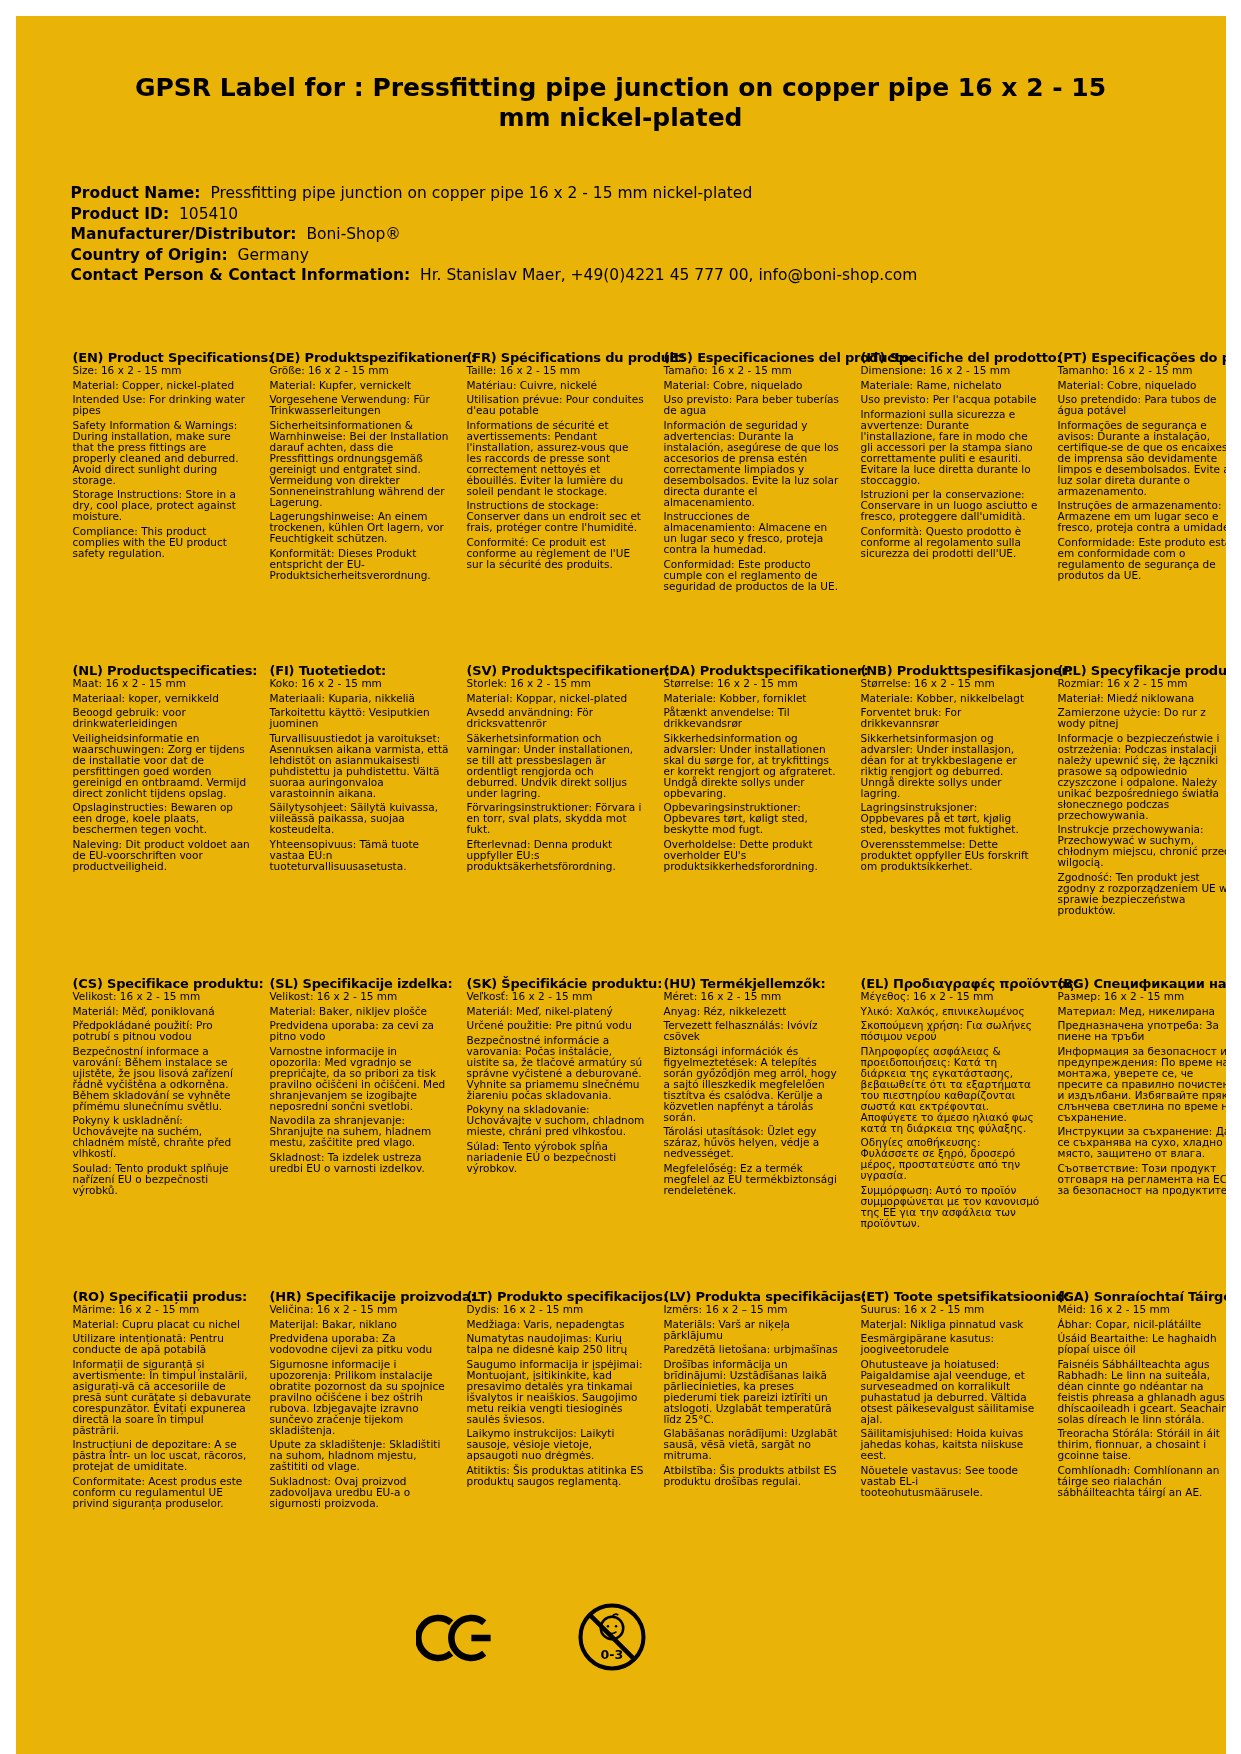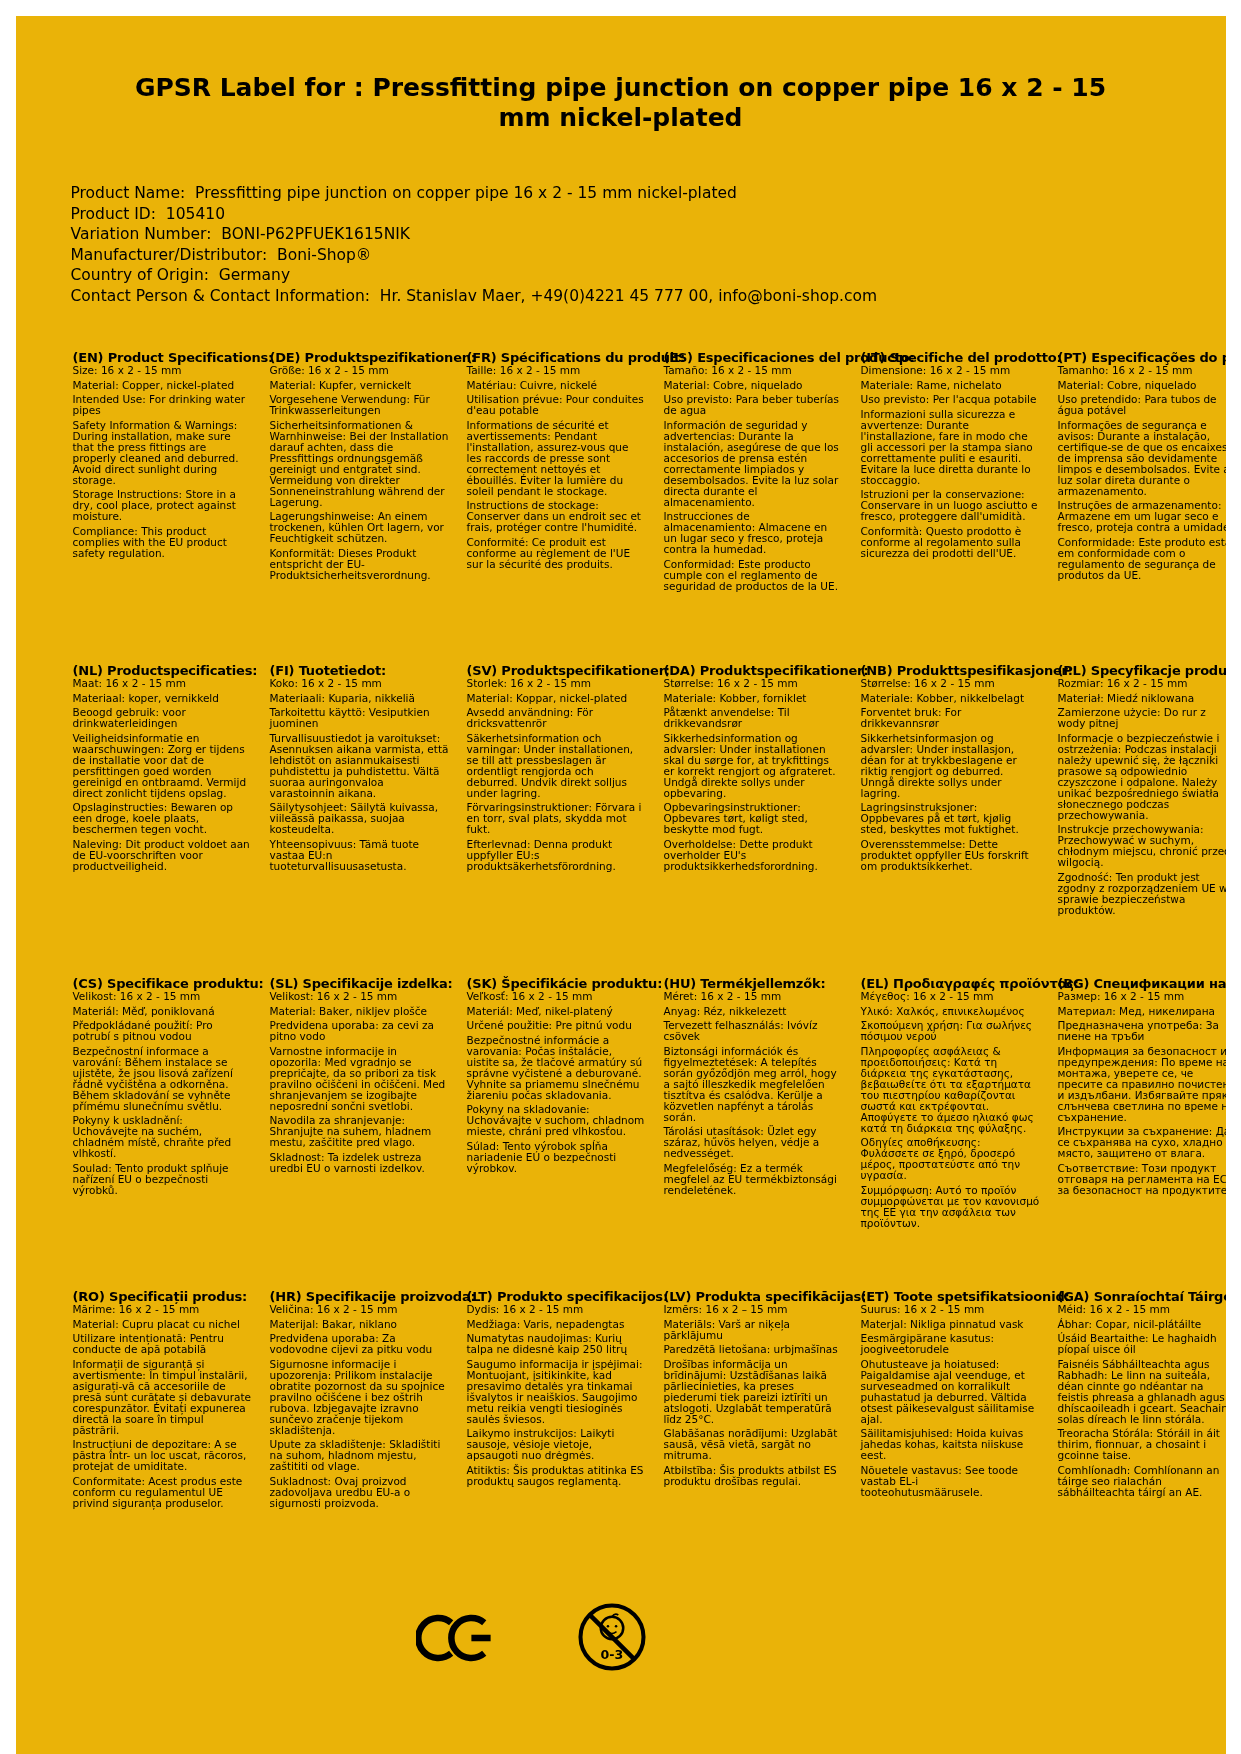"Product Name:" .info-label { font-weight: normal -> bold }
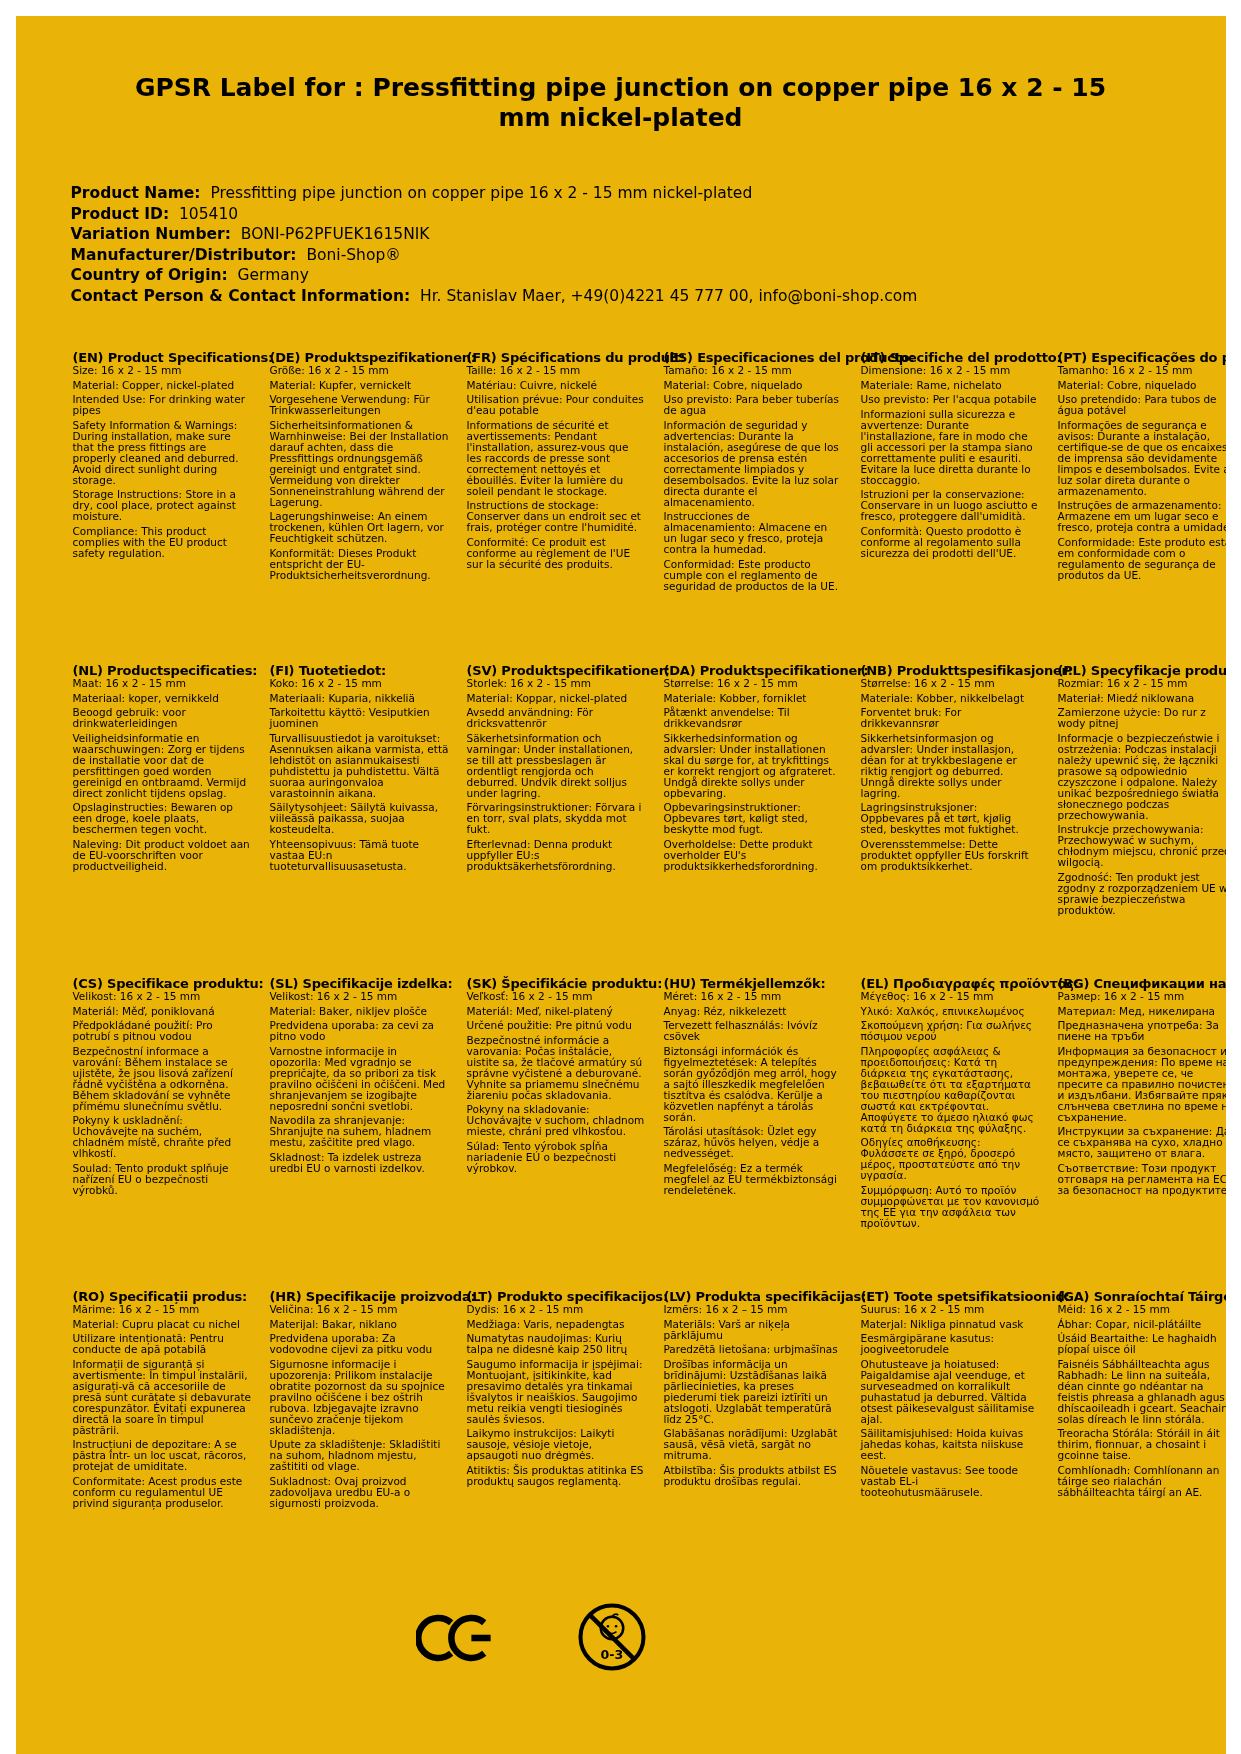"Variation Number: BONI-P62PFUEK1615NIK" div.info-line { html: <div><span>Variation Number:</span><span>&nbsp; BONI-P62PFUEK1615NIK</span></div> -> none }
